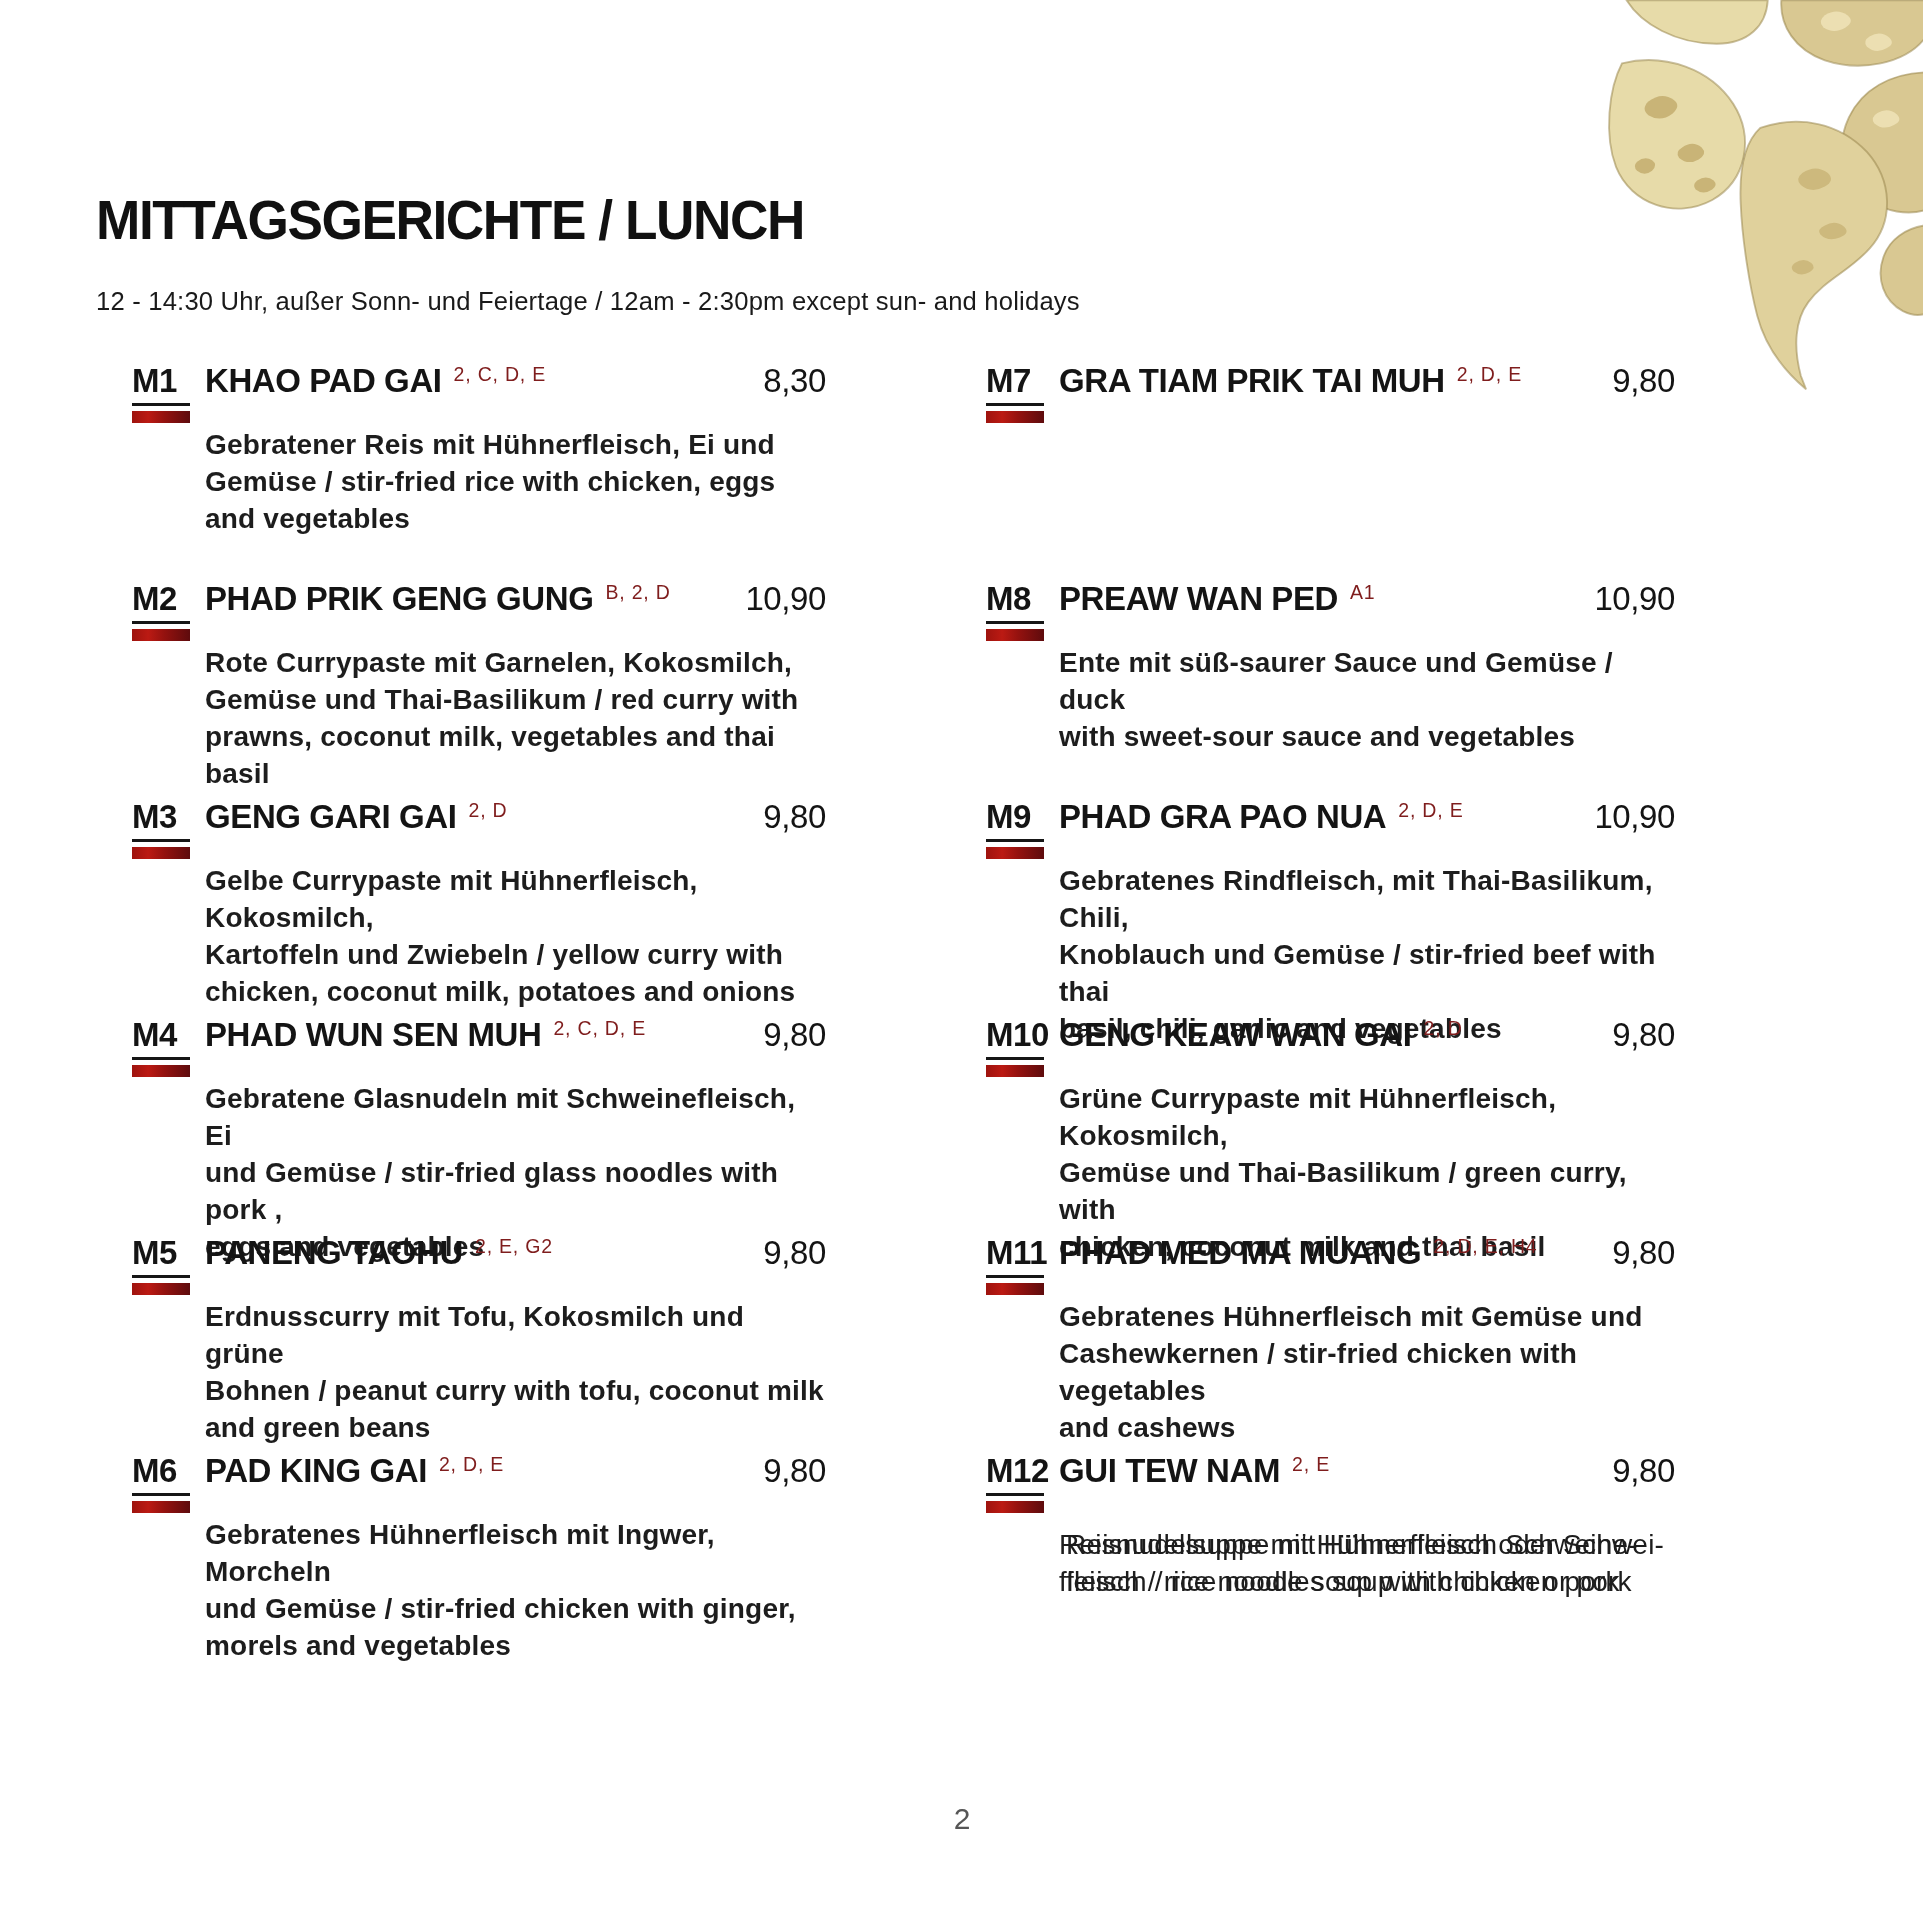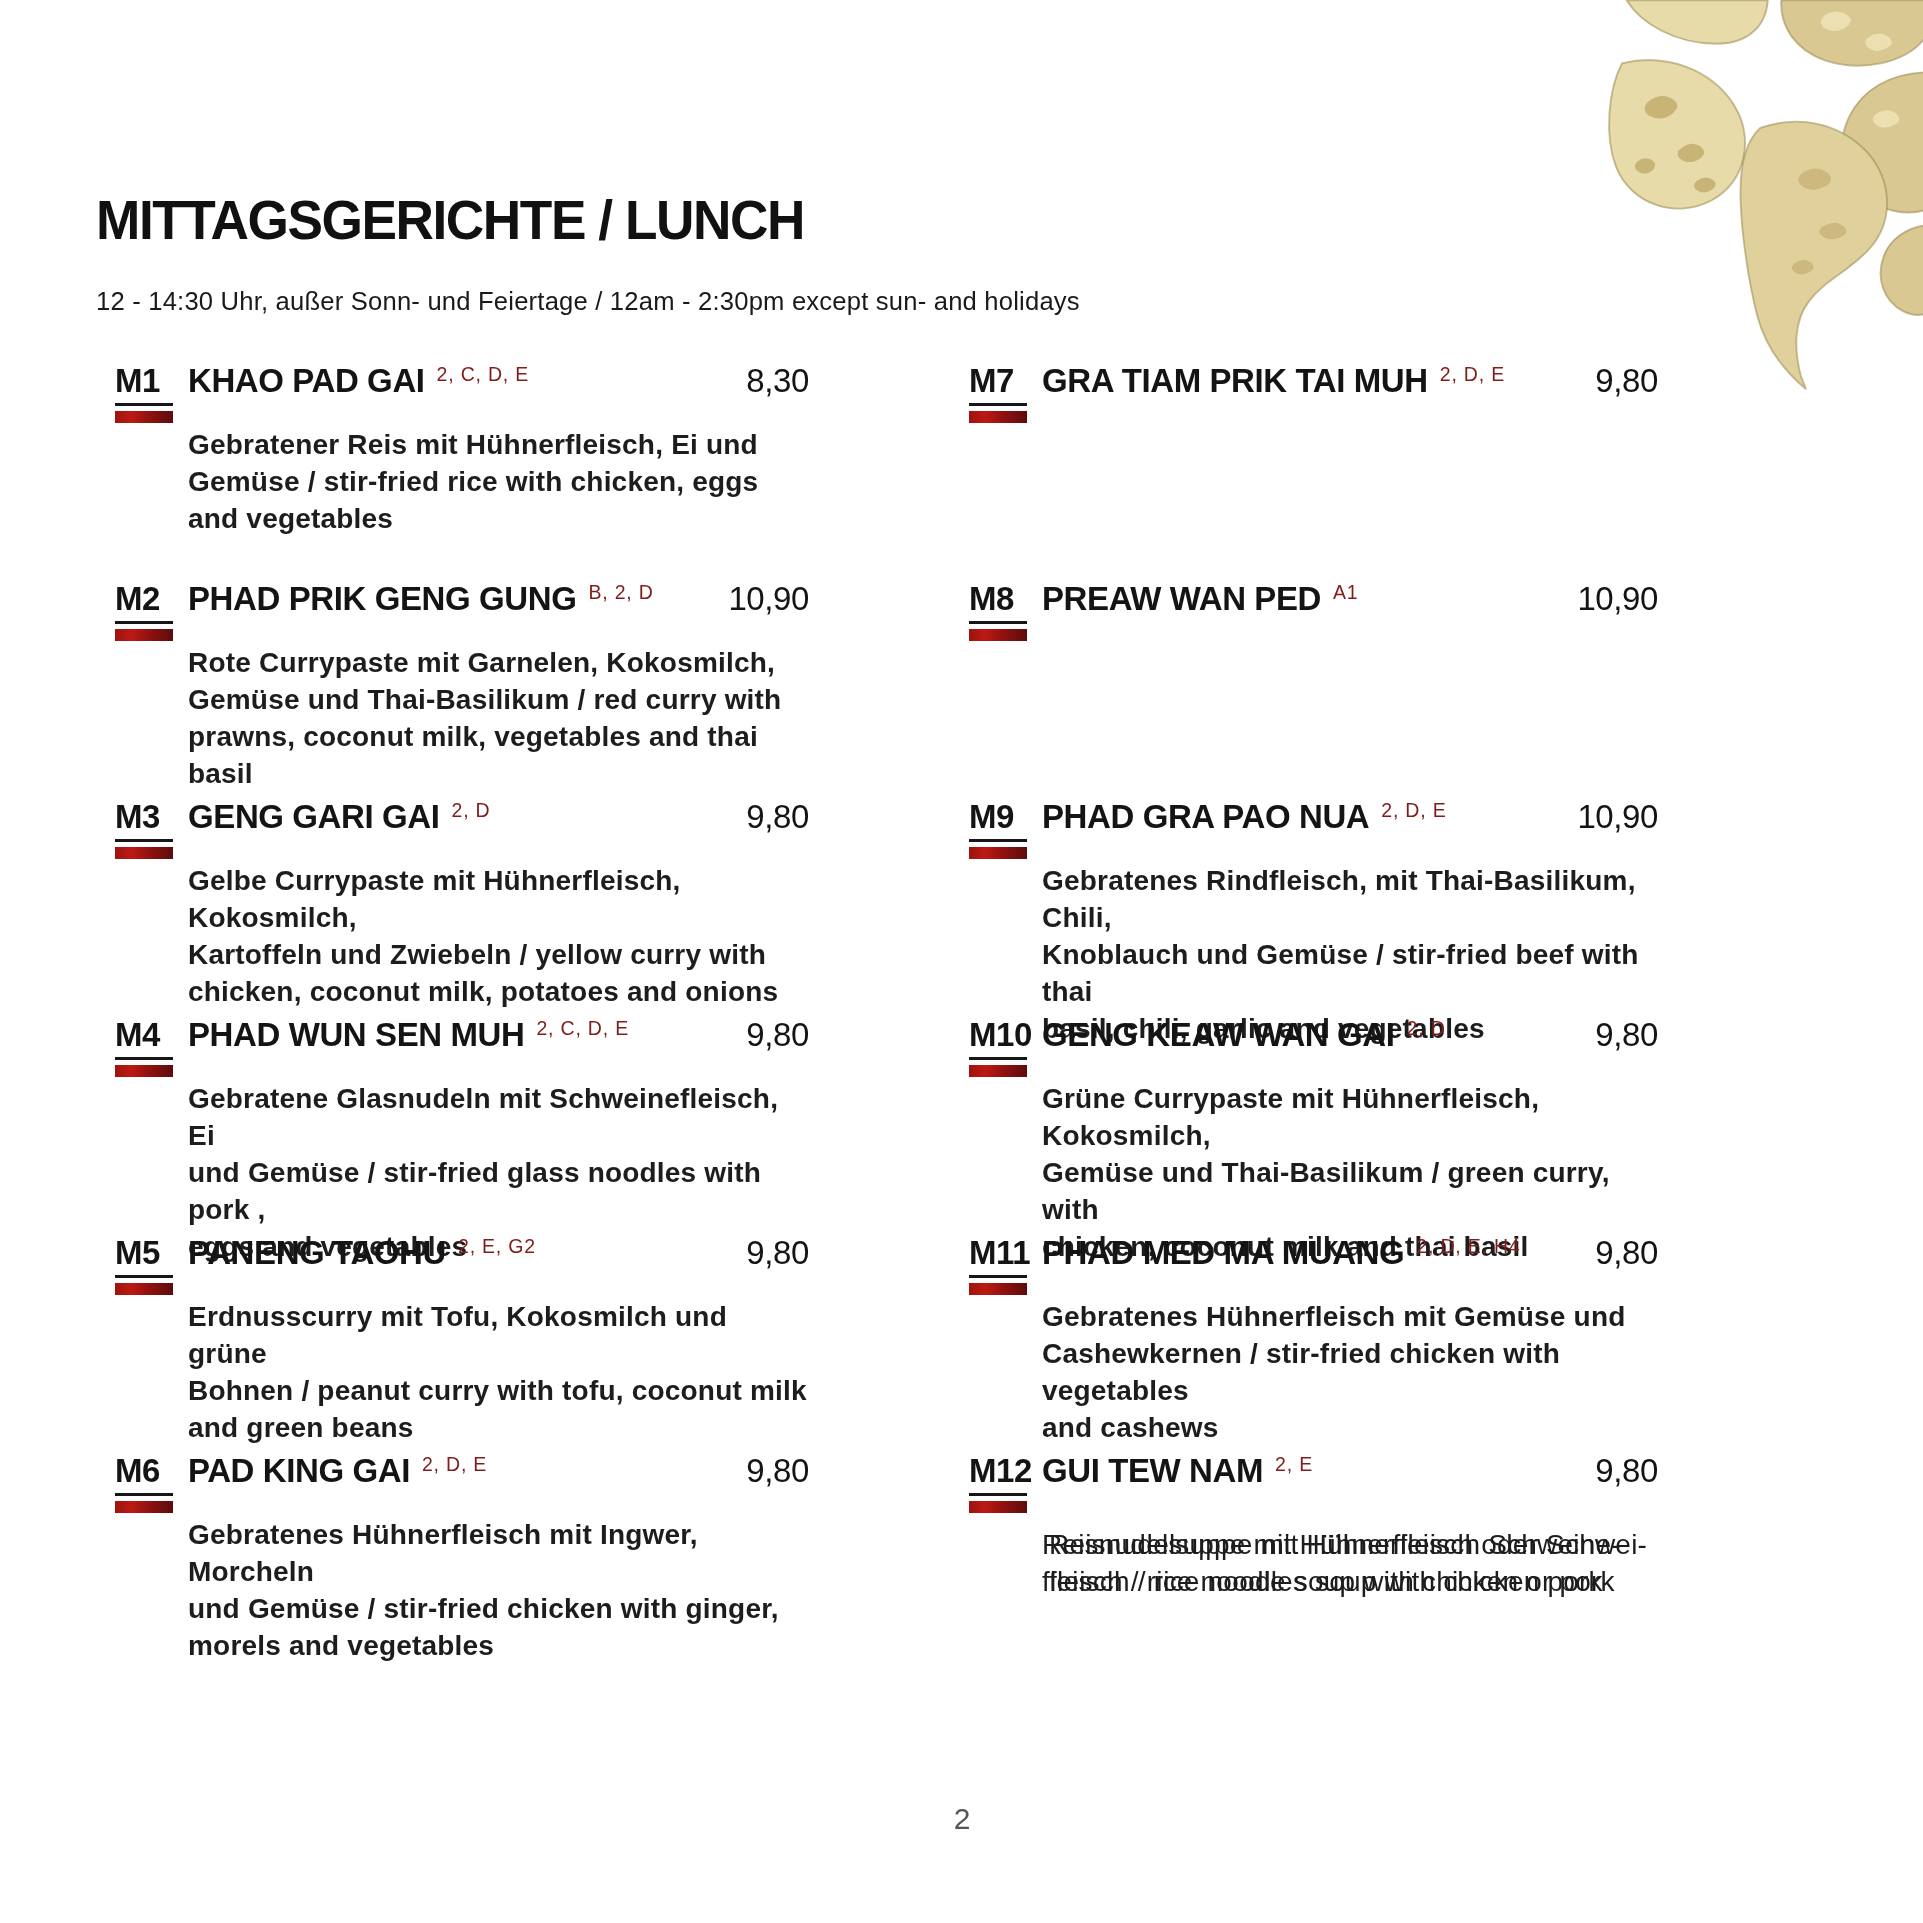"M1" .menu-item { left: 0 -> 17px }
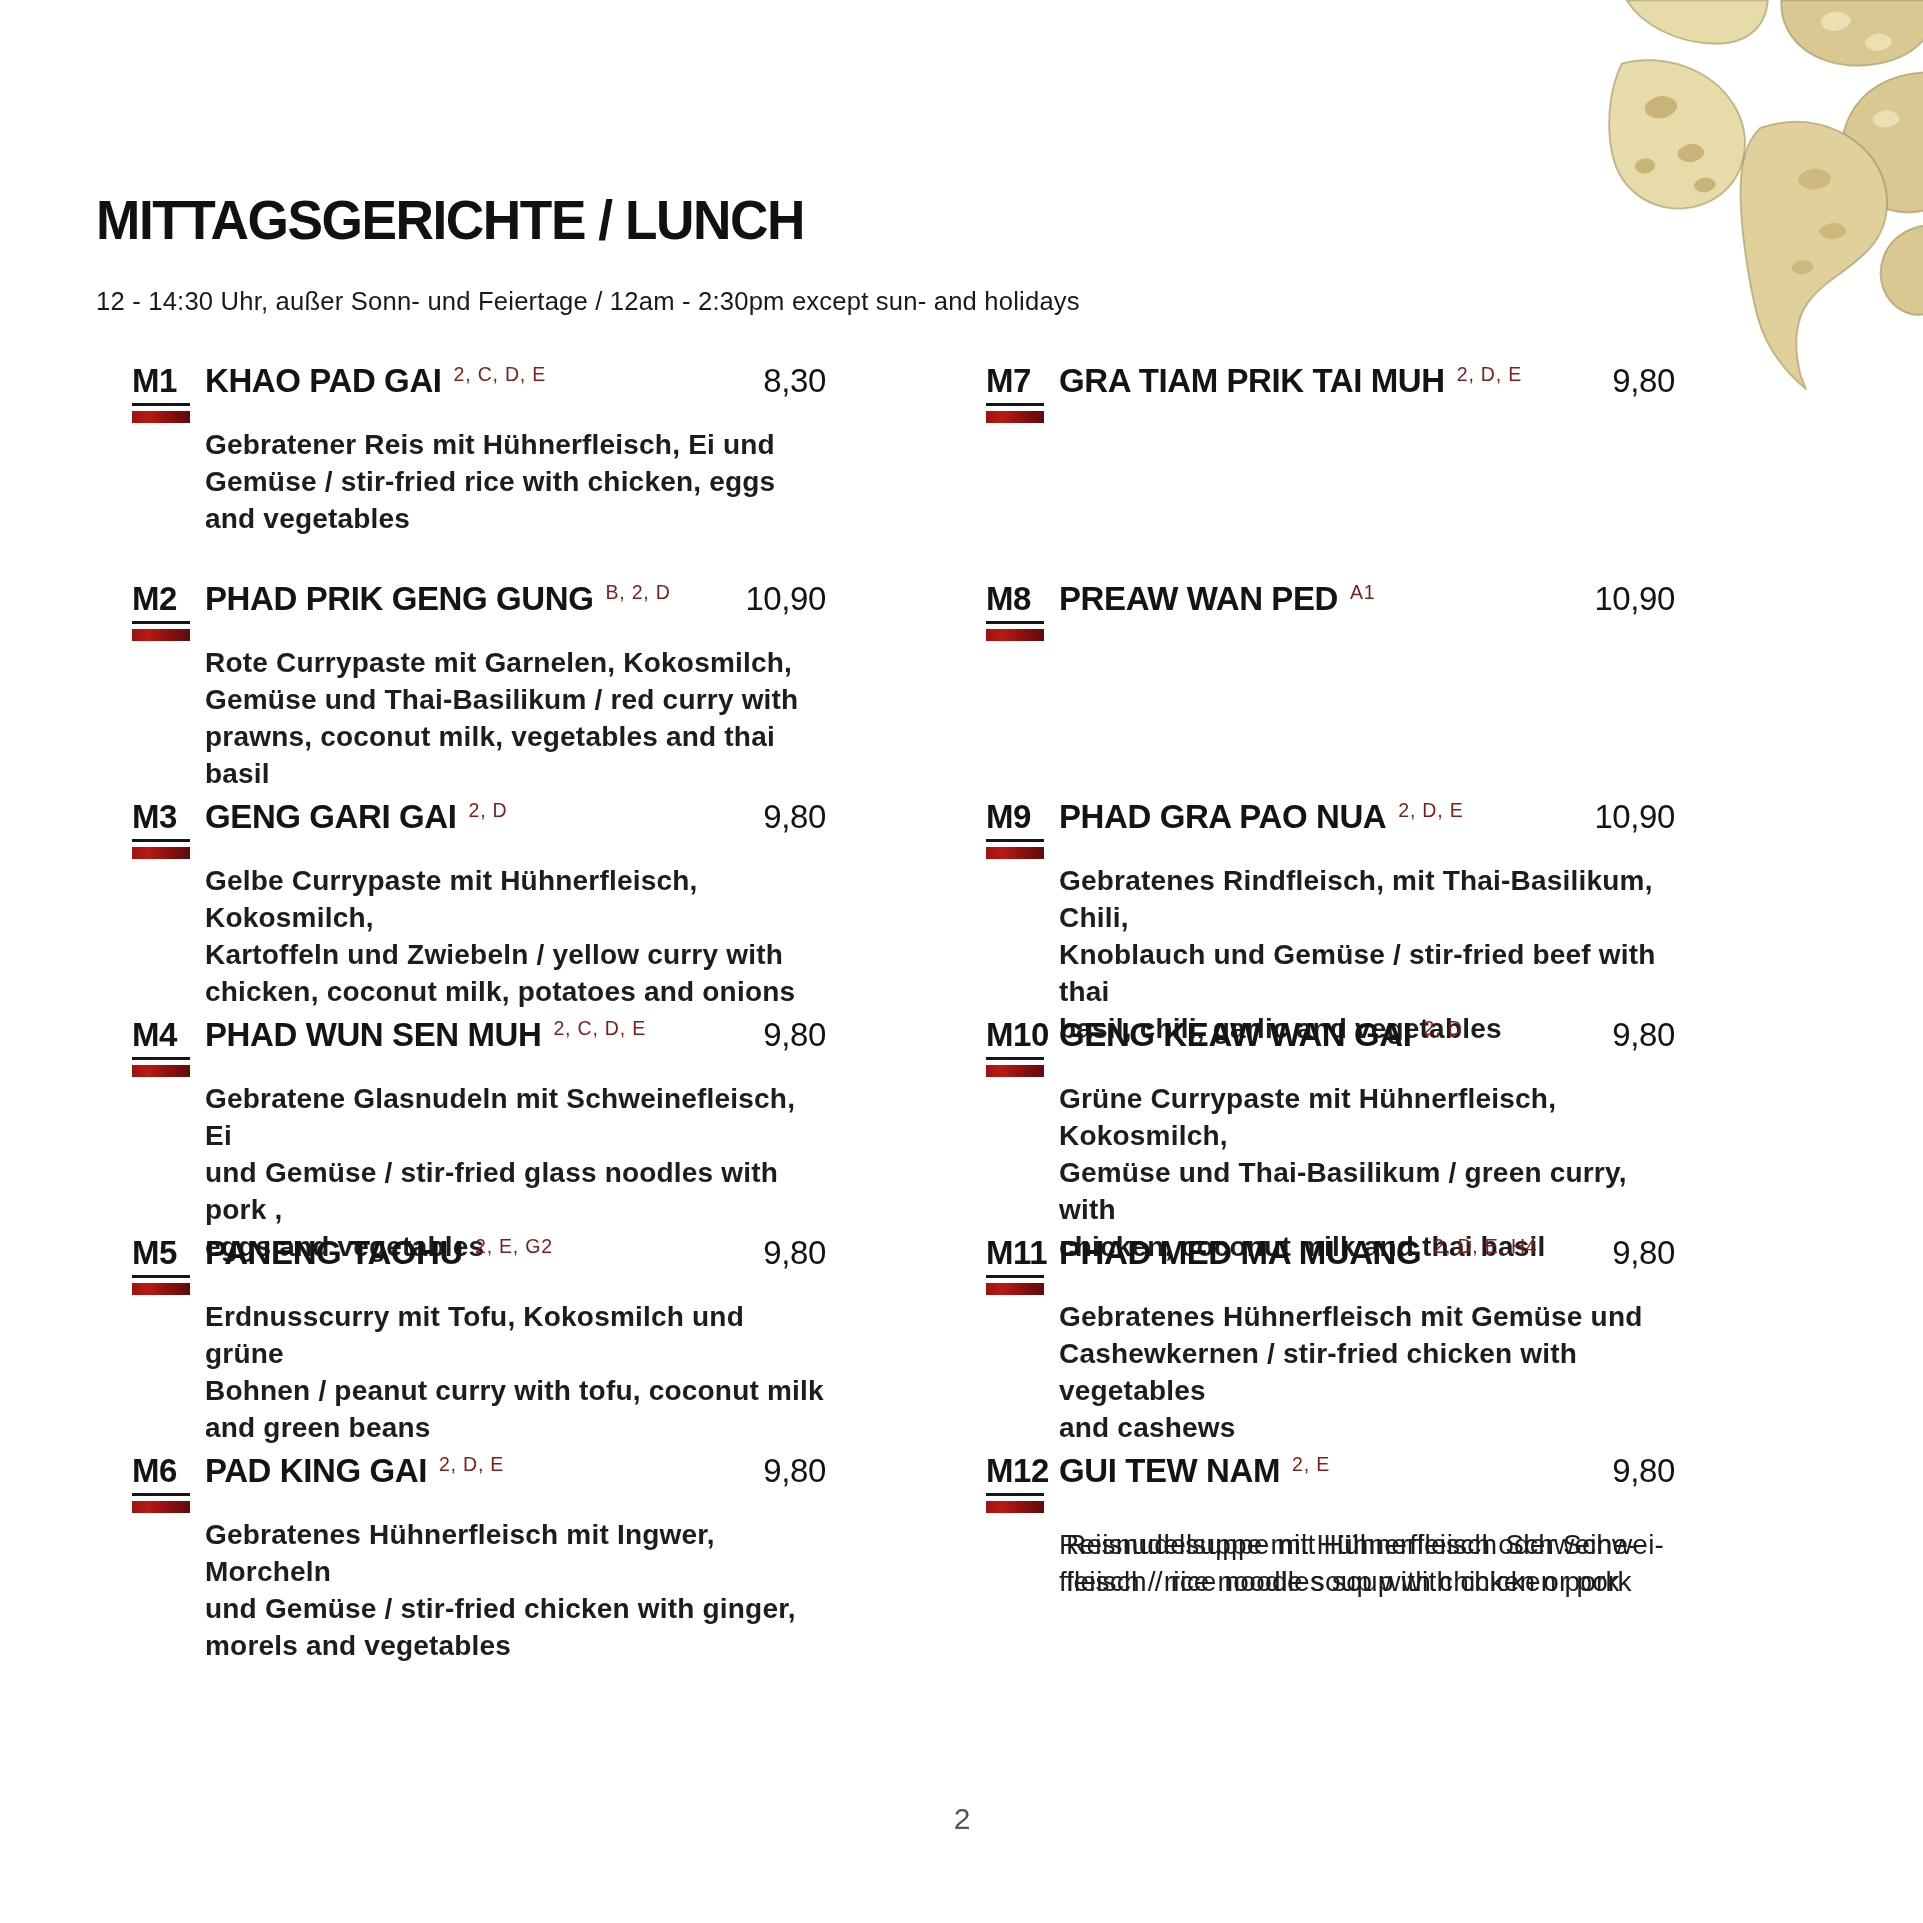"Ente mit süß-saurer Sauce und" p.desc { html: none -> <p>Ente mit süß-saurer Sauce und Gemüse / duck with sweet-sour sauce and vegetables</p> }
